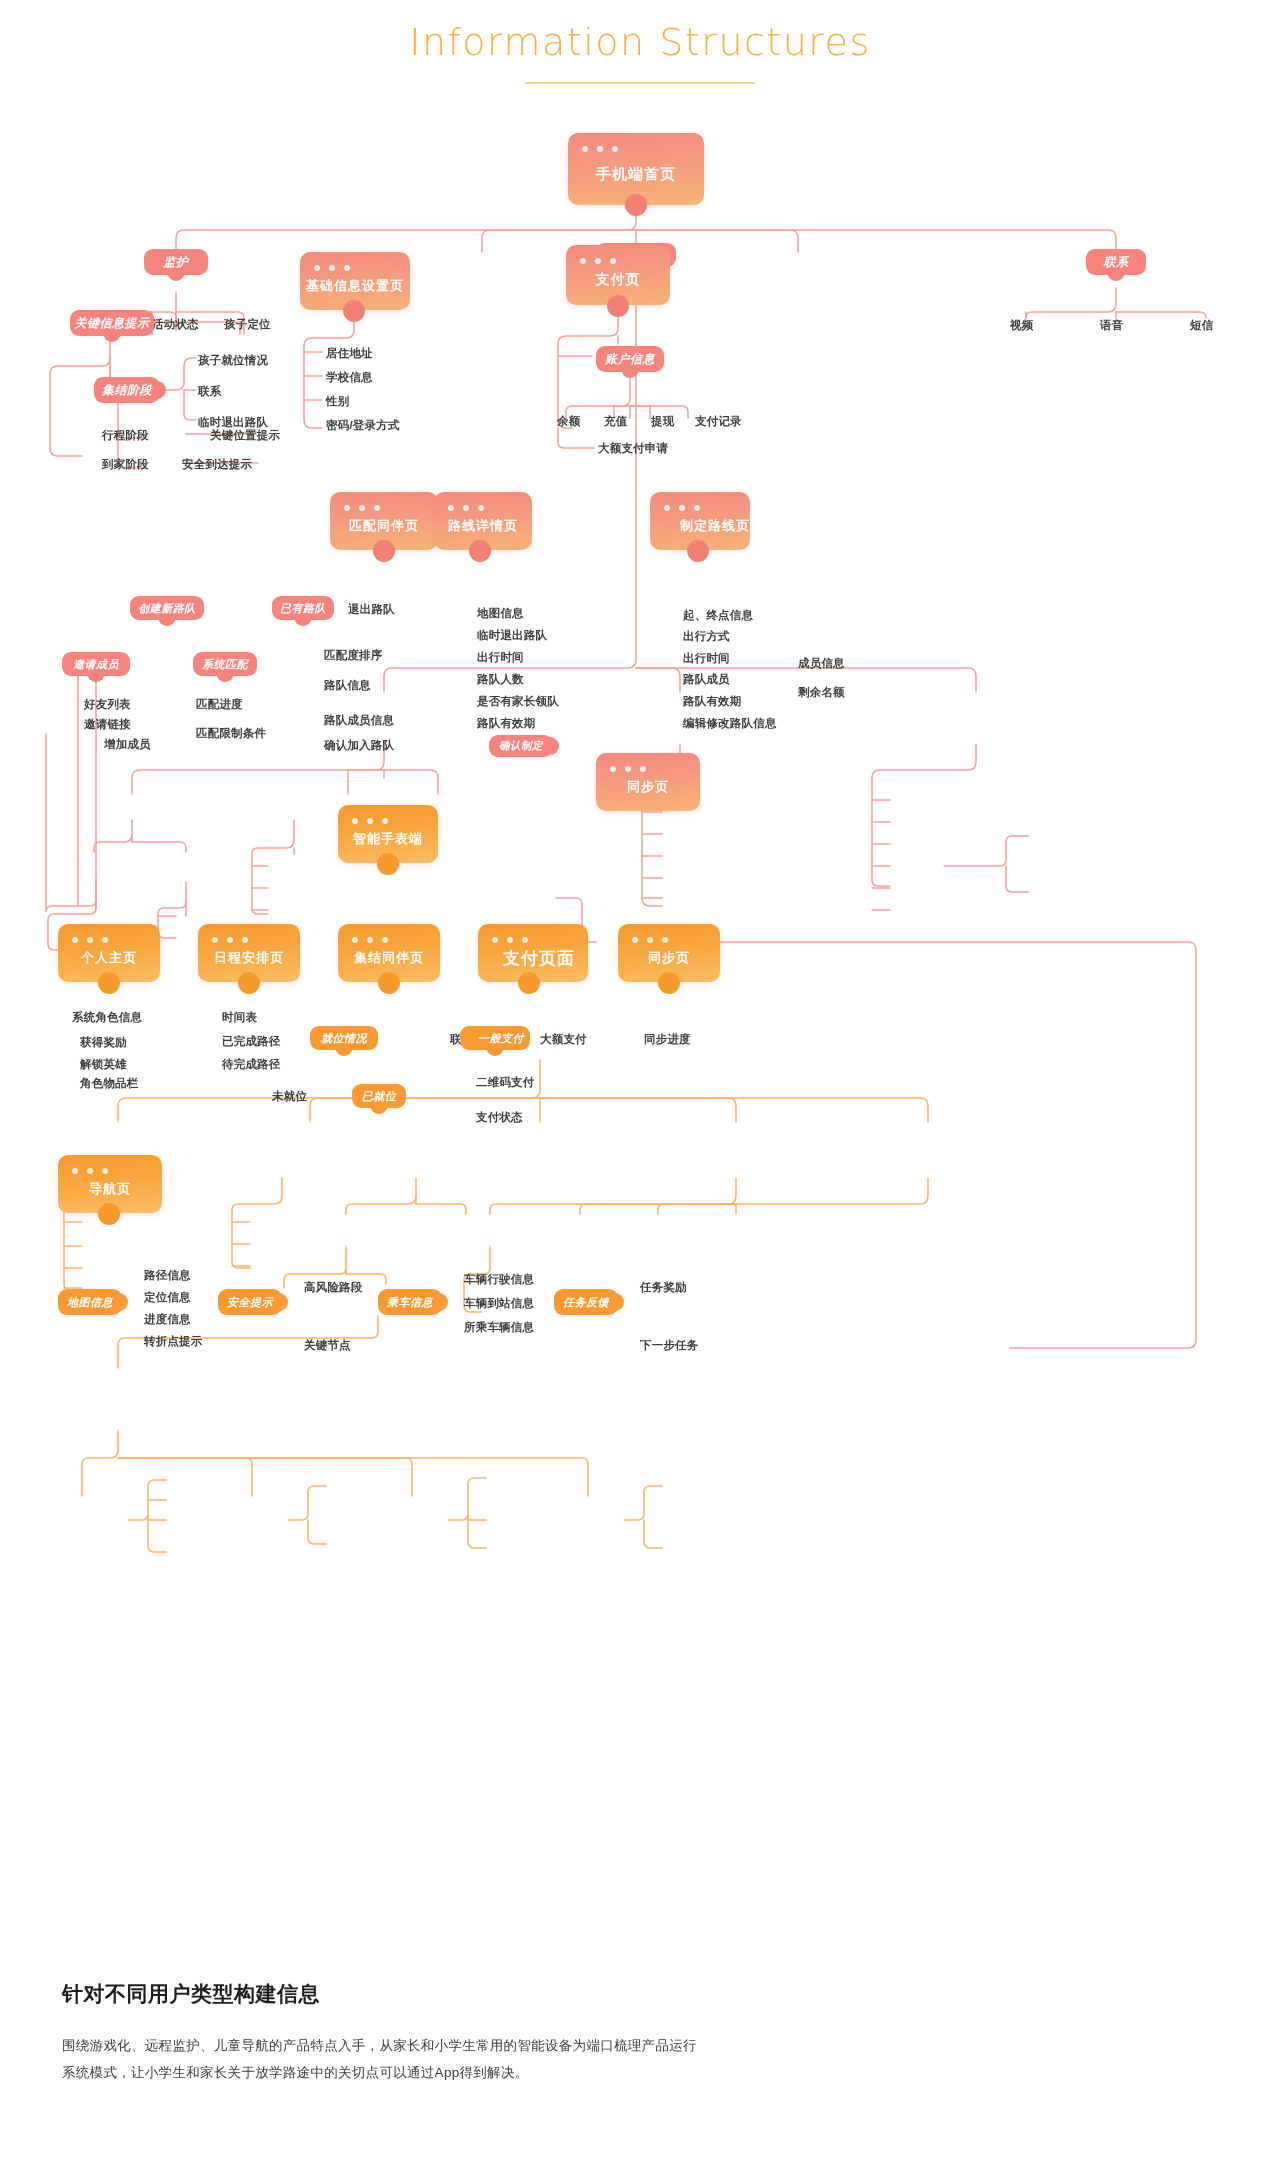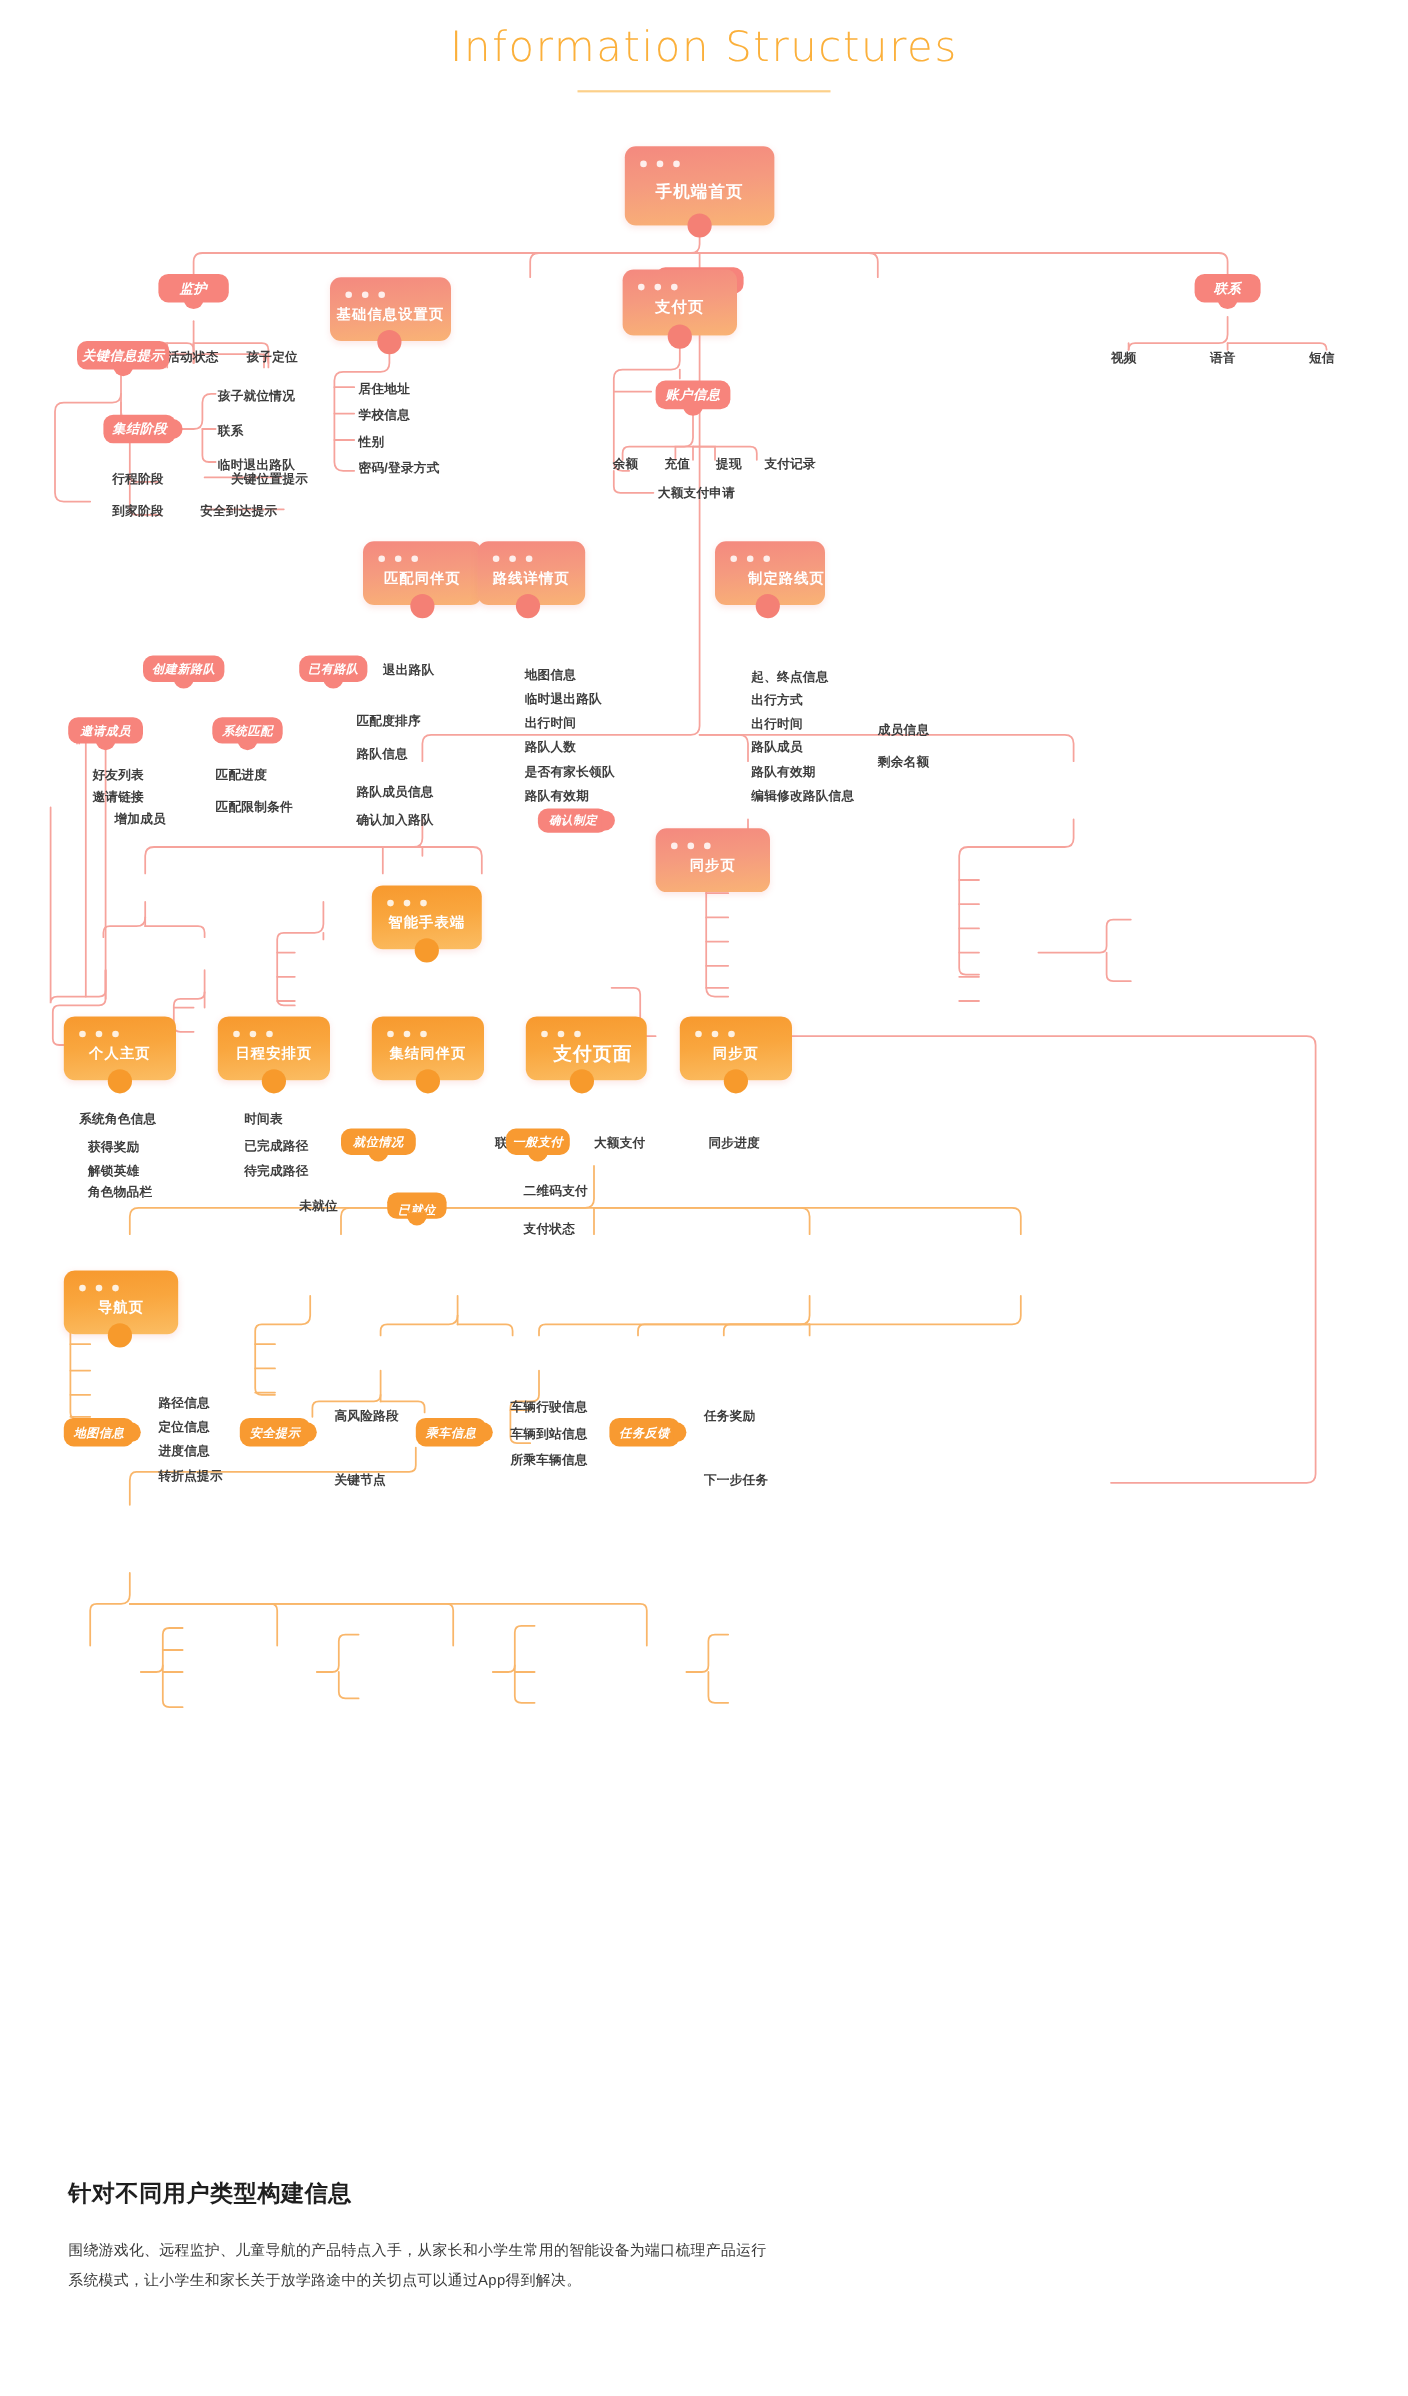"一般支付" div.pill { padding-left: none -> 12px }
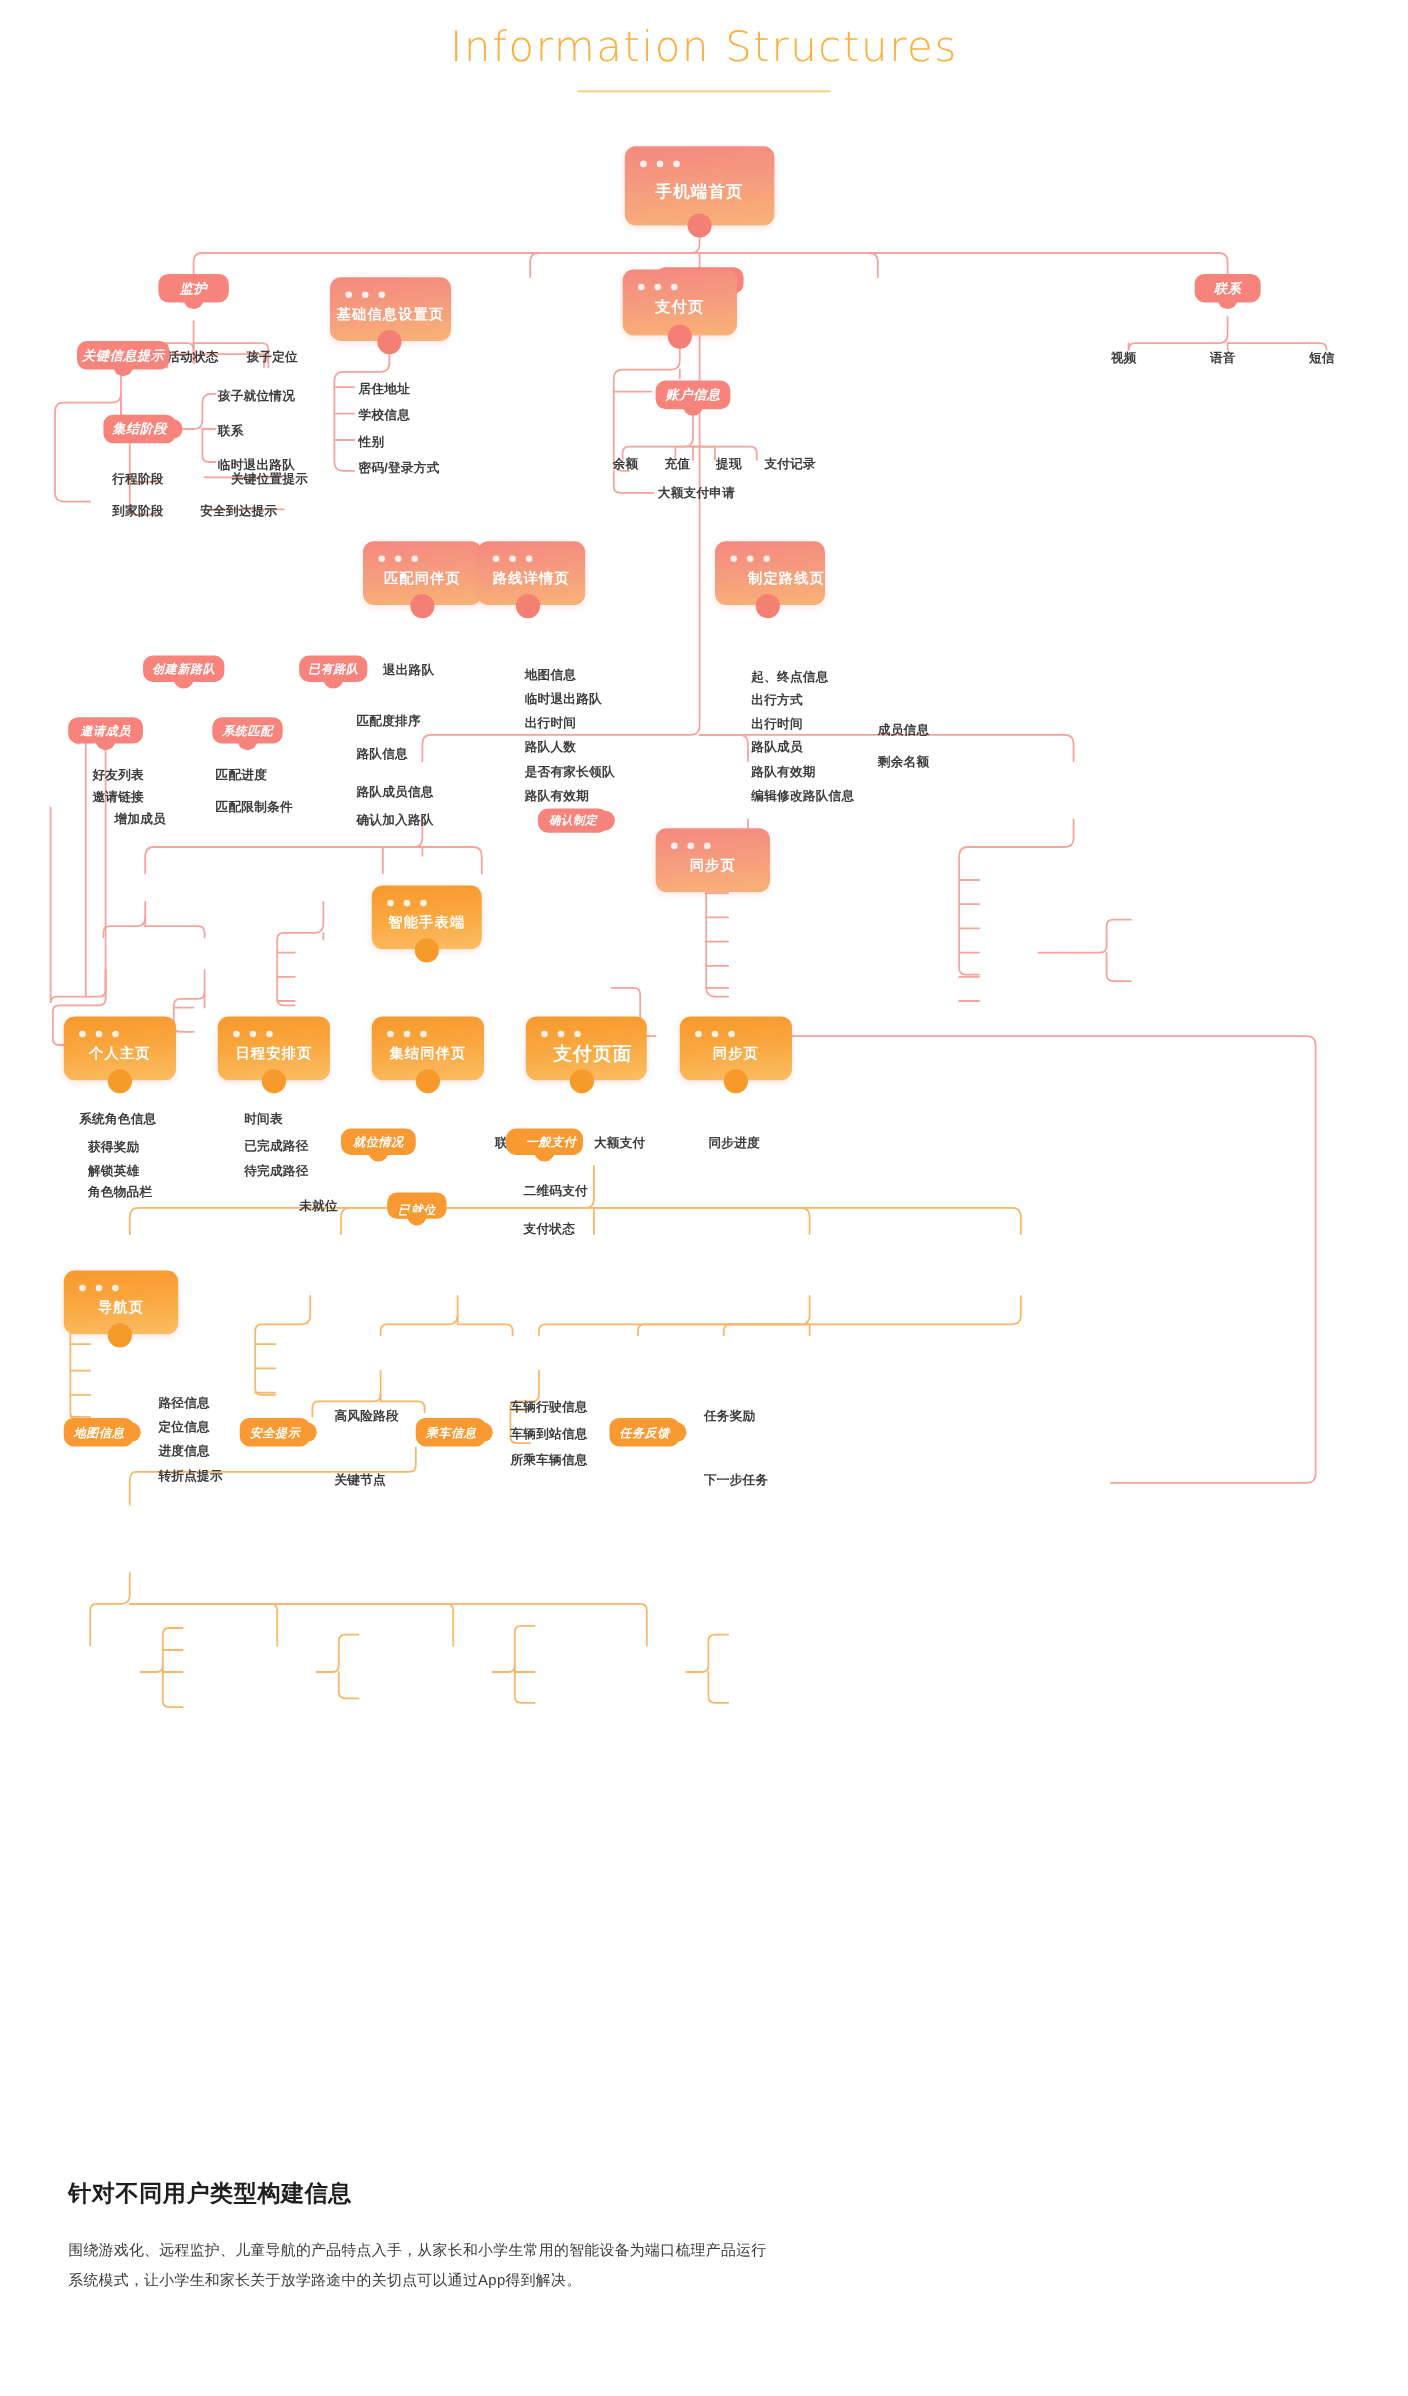"已就位" div.pill { align-items: flex-end -> none }
